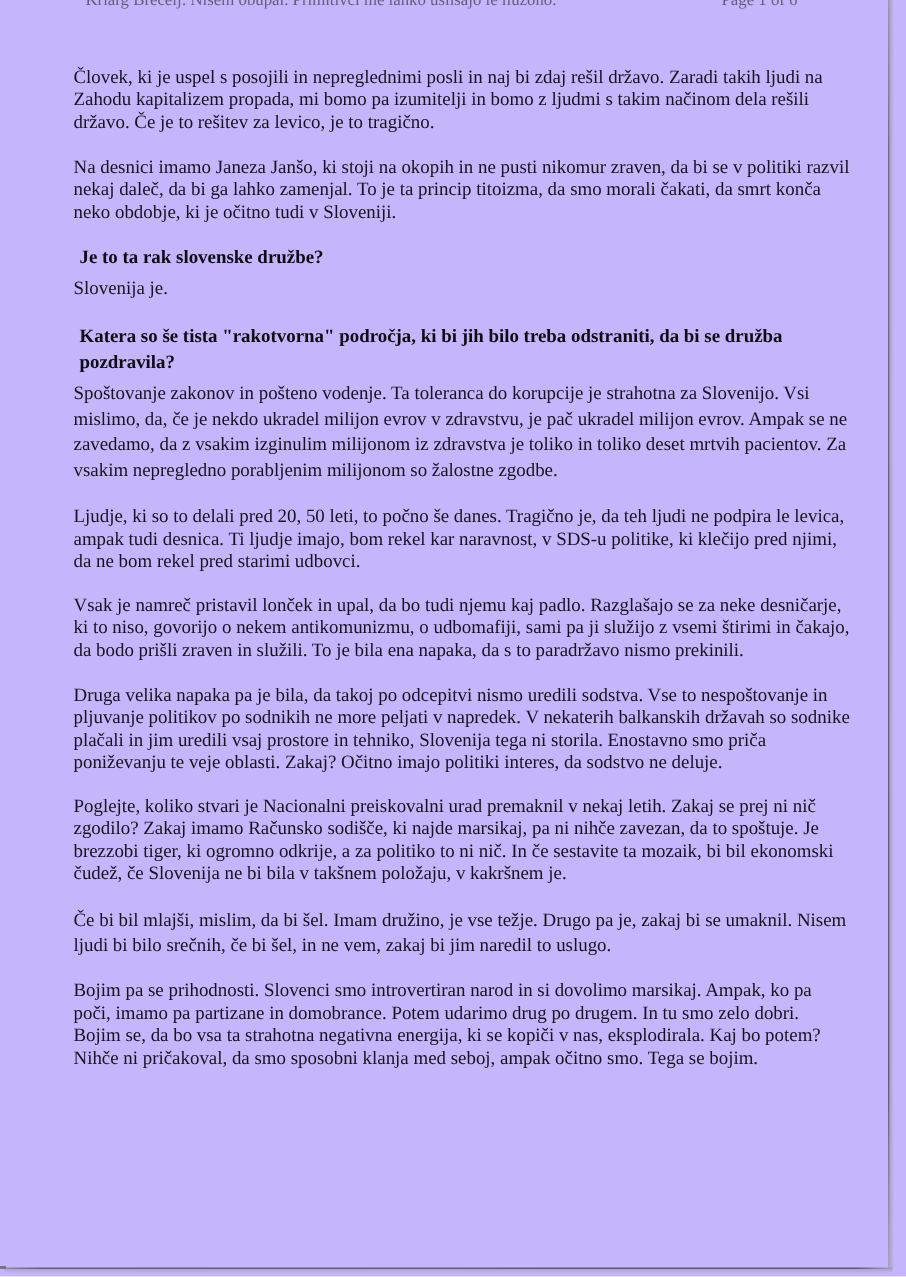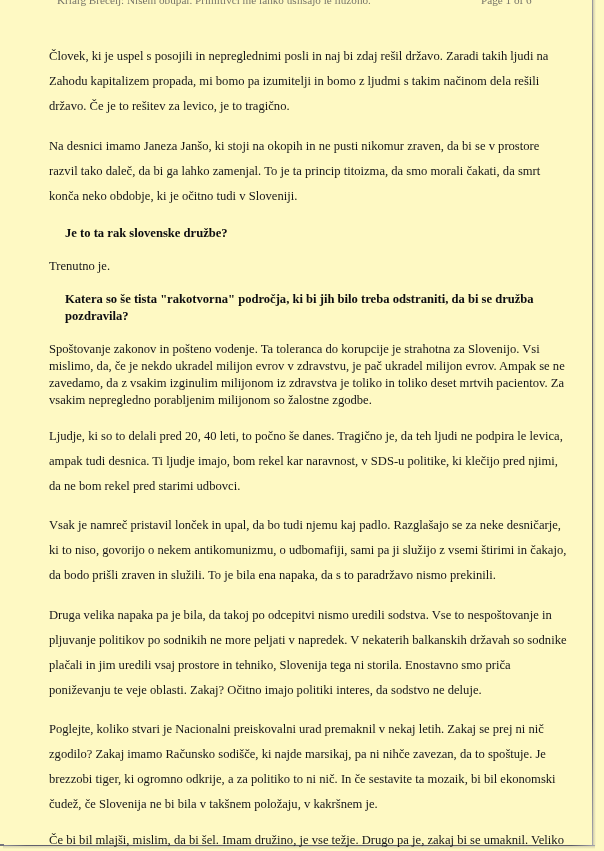"Kriarg Brecelj: Nisem obupal. Primitivci" #page { background: #fef9c3 -> #c4b5fd }
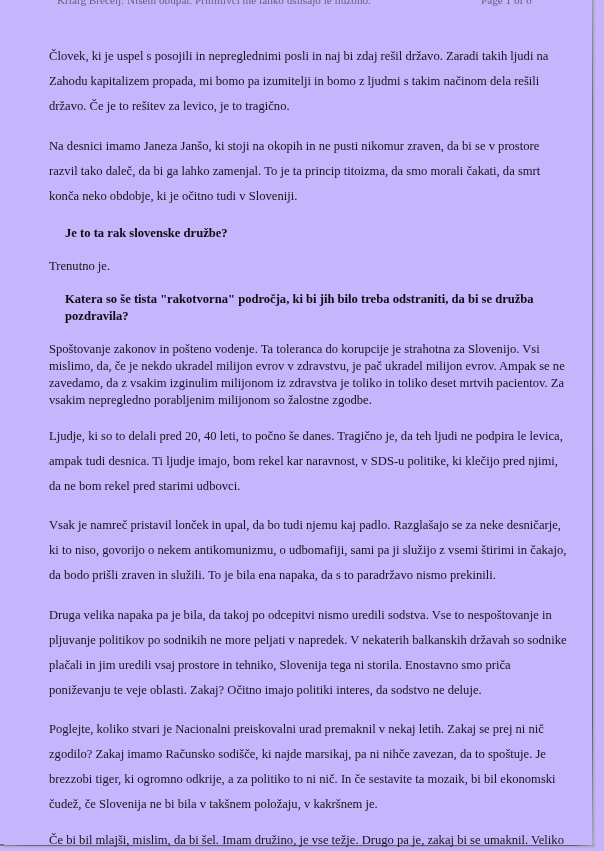"Človek, ki je uspel s" .para { line-height: 25px -> 15px }
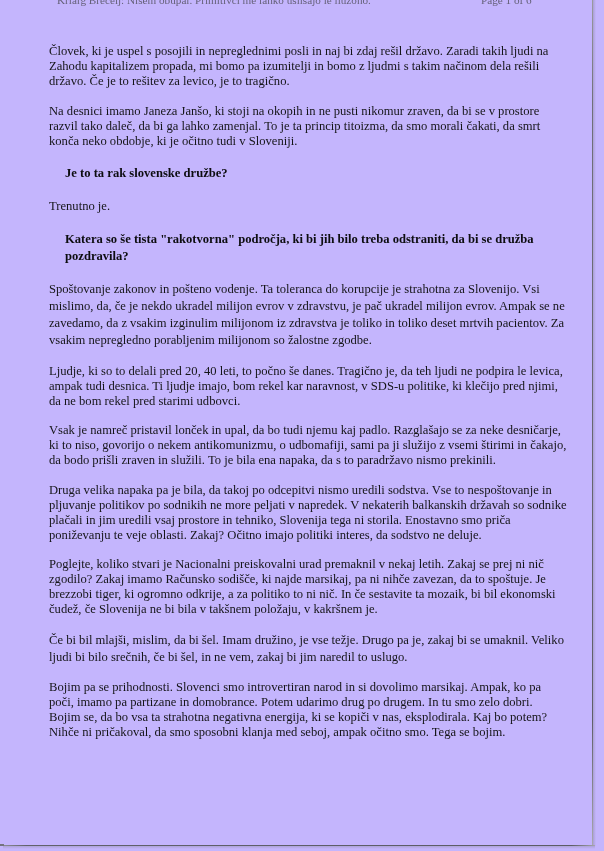"Na desnici imamo Janeza Janšo," p.para { text: prostore razvil tako -> politiki razvil nekaj }
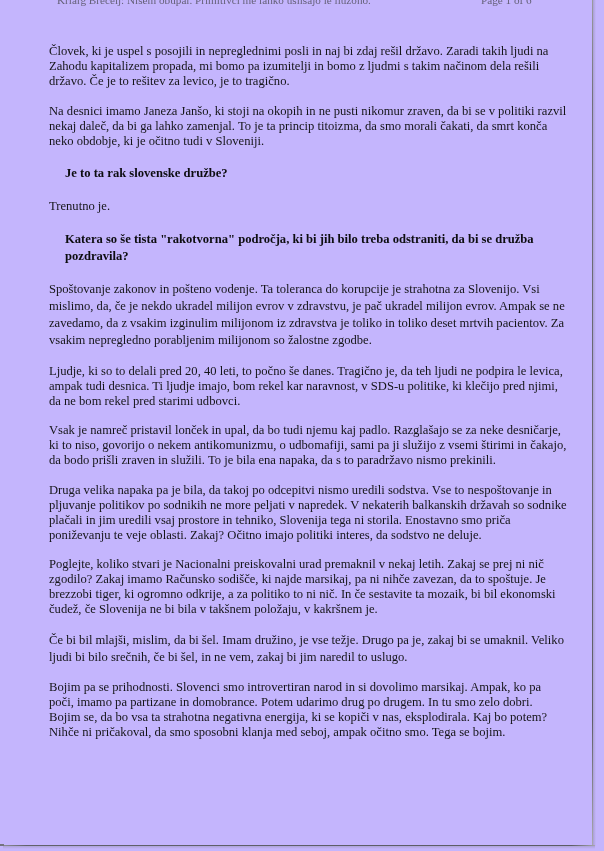"Je to ta rak slovenske" .qa-question { margin: 16px -> 4px }
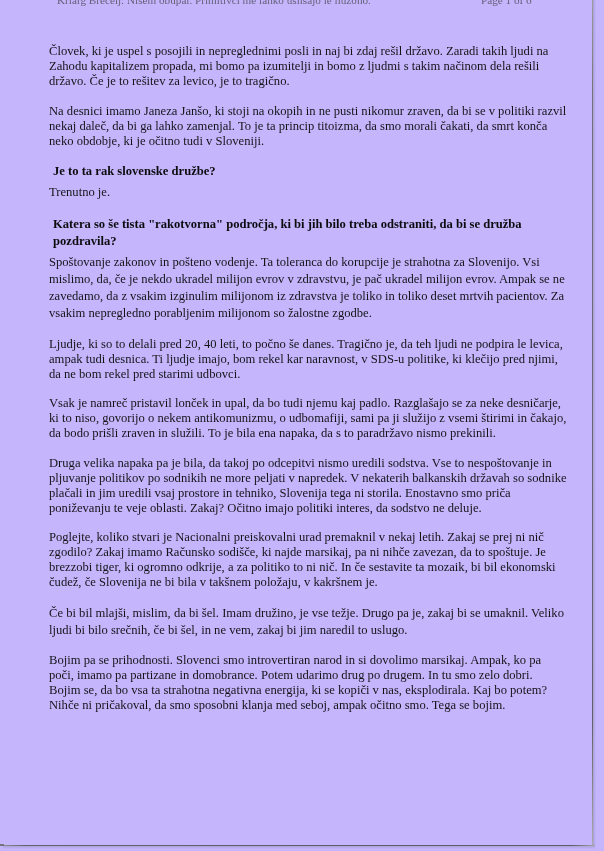"Trenutno je." p.qa-answer { text: Trenutno -> Slovenija }
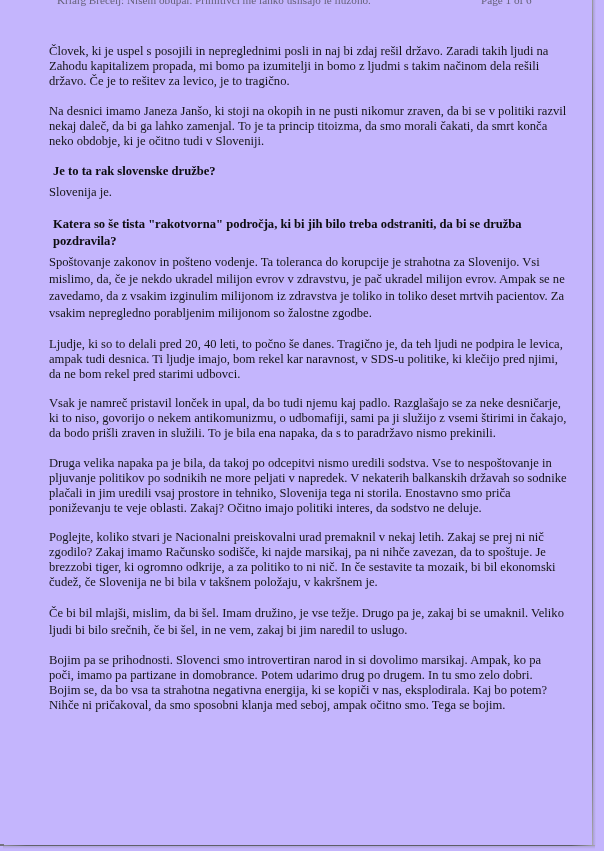"Ljudje, ki so to delali" p.para { text: 40 -> 50 }
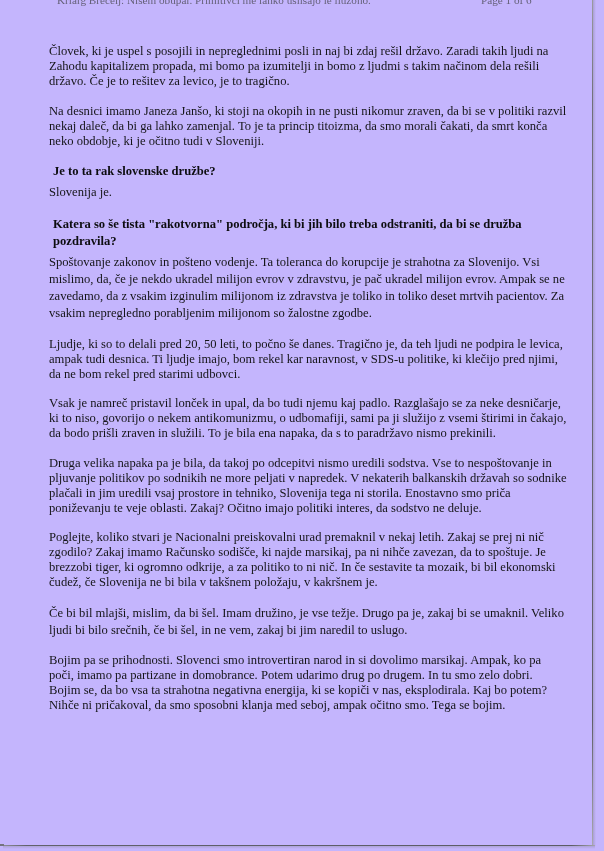"Če bi bil mlajši, mislim," p.qa-answer { text: Veliko -> Nisem }
